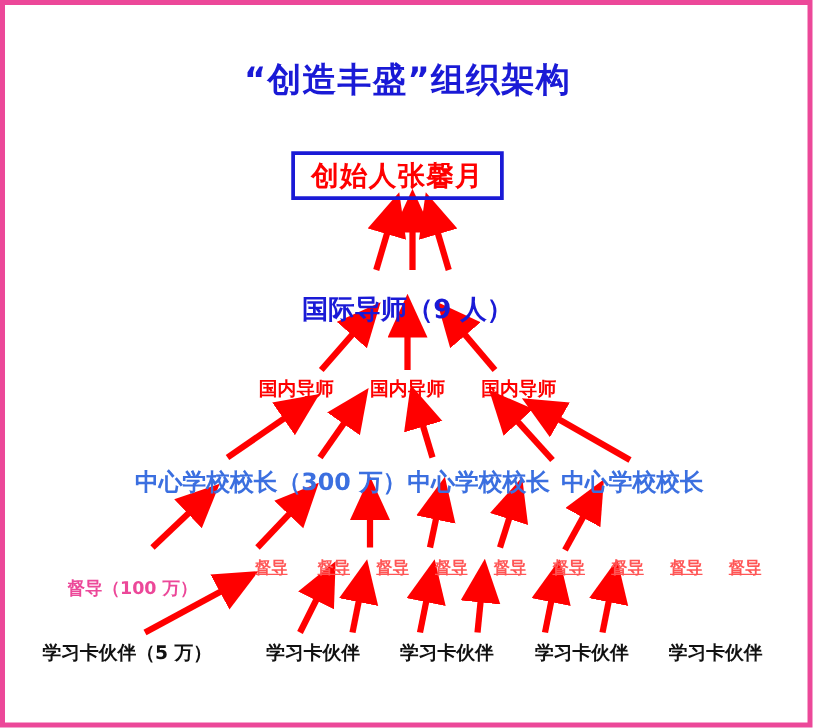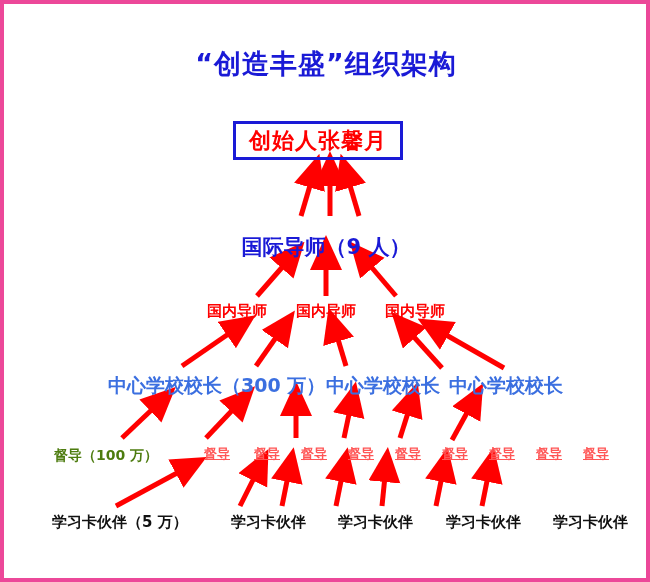"督导（100 万）" .s-main { color: #4d7c0f -> #ec4899; top: 443px -> 458px }
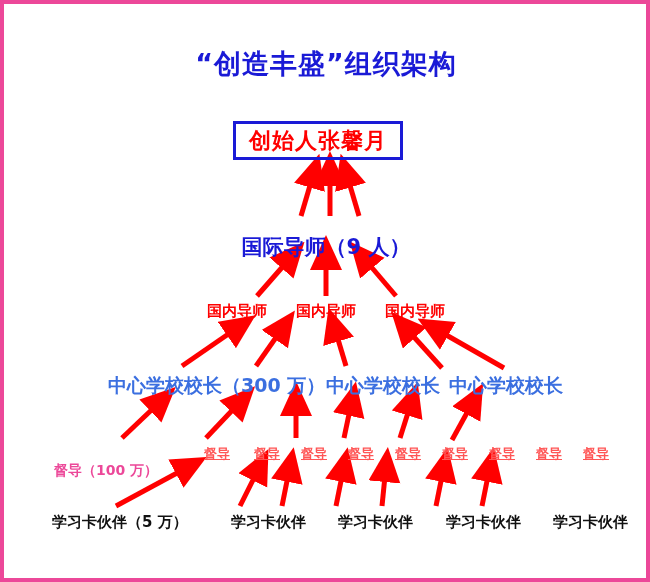"学习卡伙伴（5 万）" .partner { margin-left: 18px -> none }
